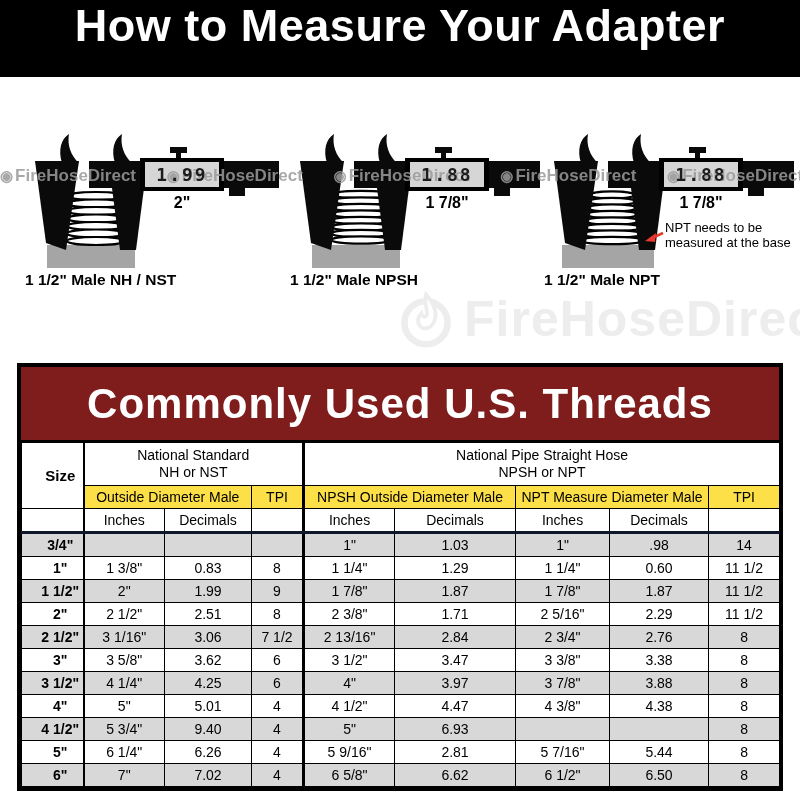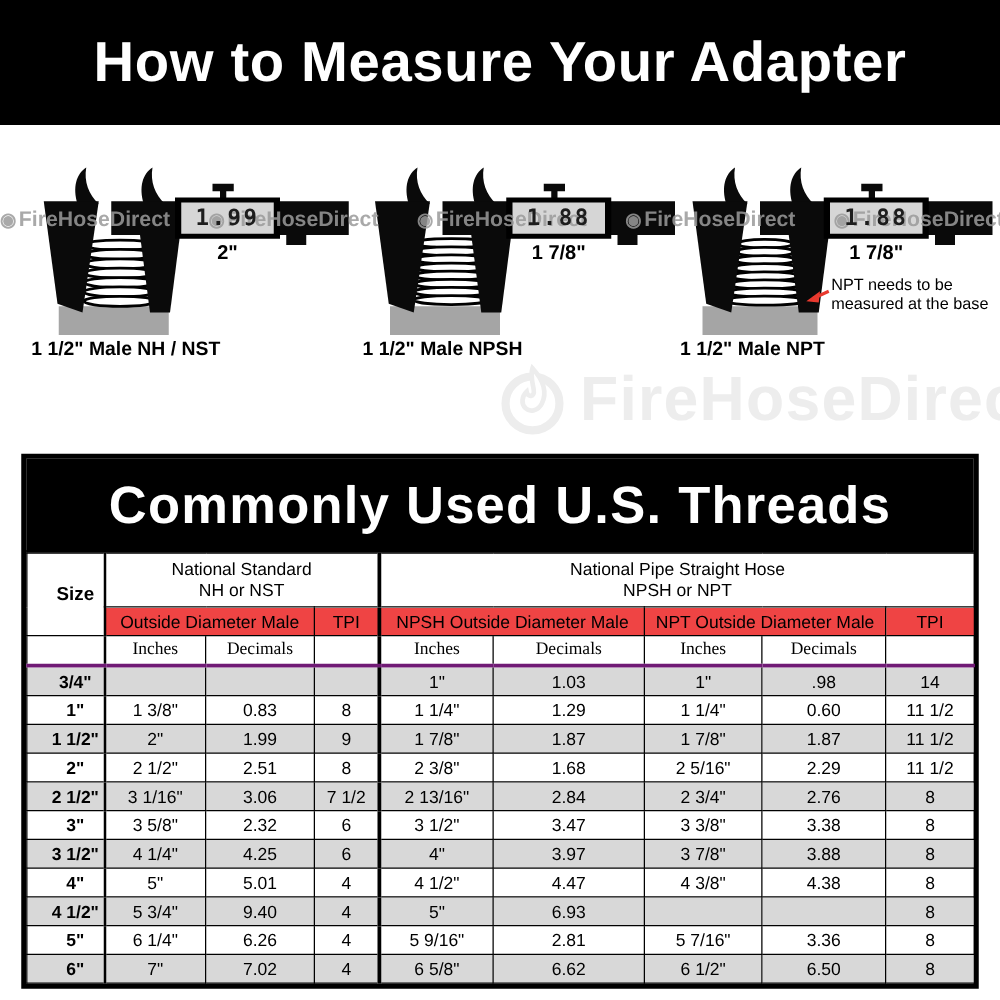"How to Measure Your Adapter" .top-banner { align-items: center -> none; height: 100px -> 77px }
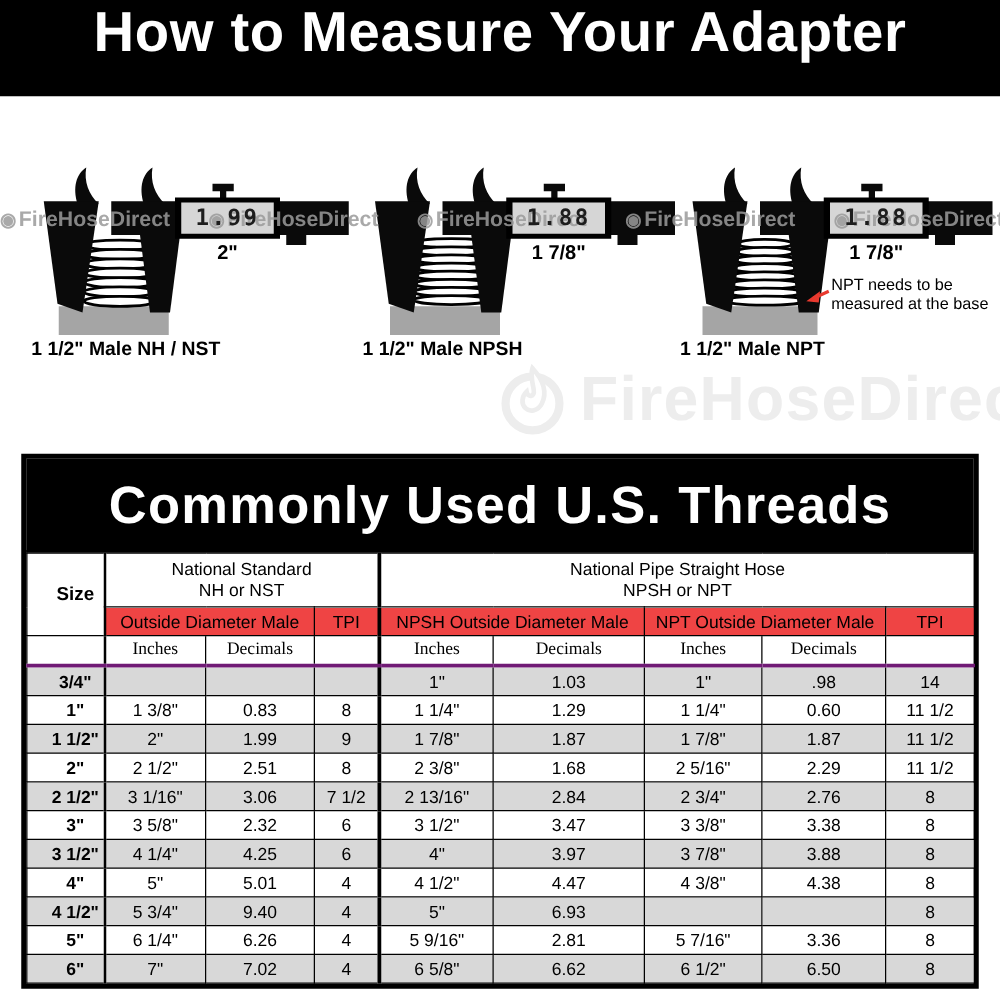"Commonly Used U.S. Threads" .table-title { background: #000000 -> #7f1d1d }
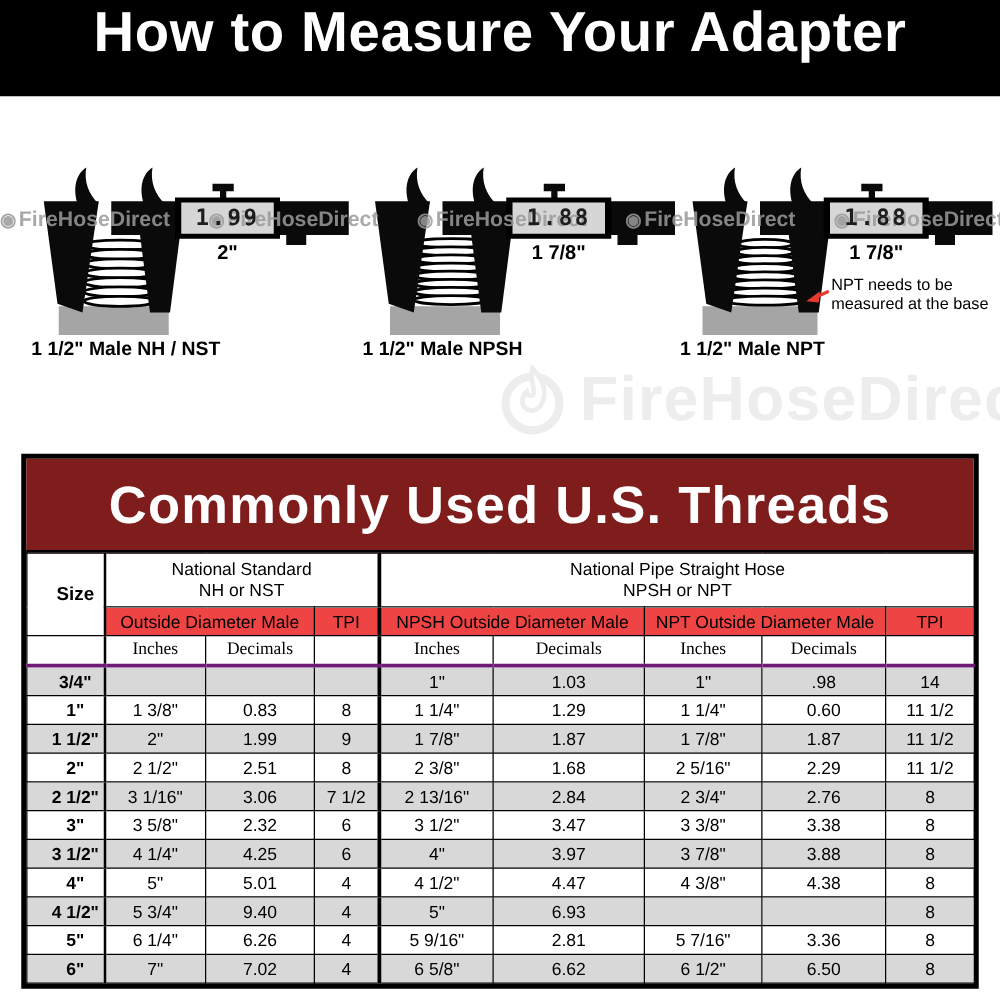"Outside Diameter Male" .gray { background: #ef4444 -> #fde047 }
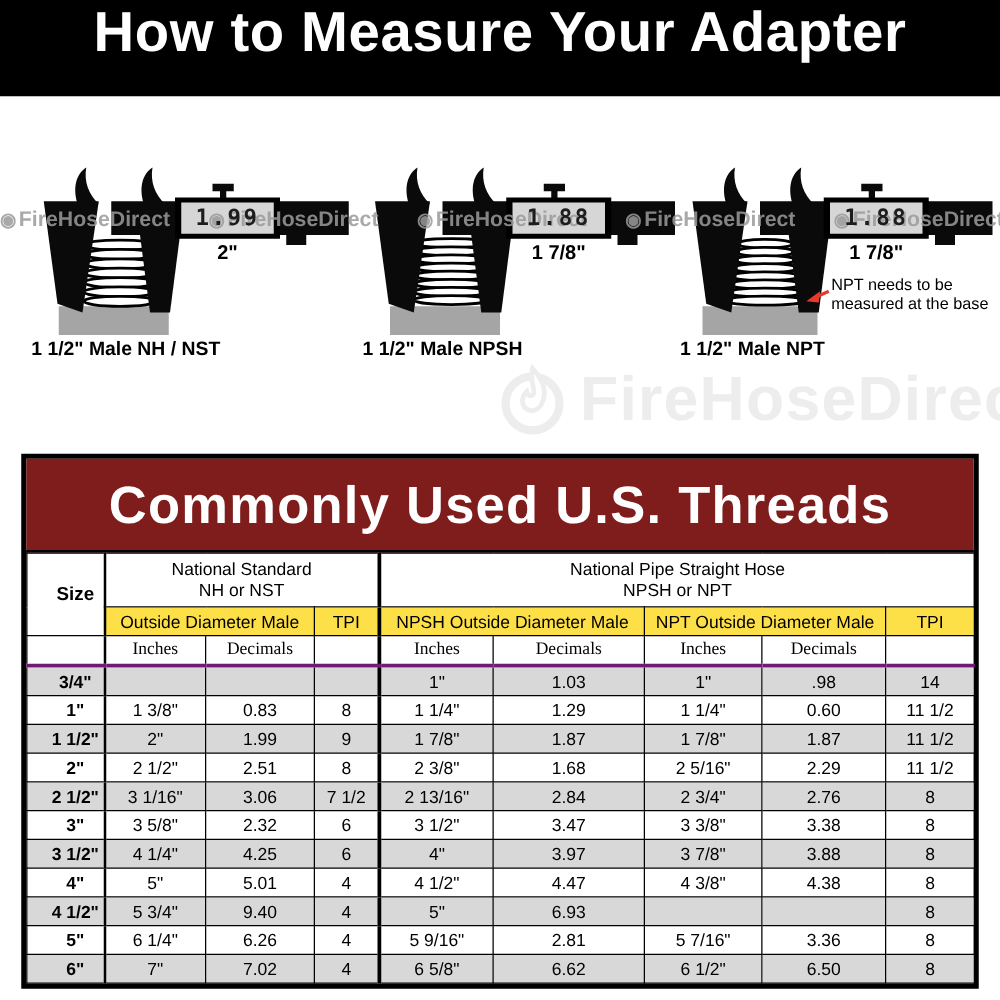"NPT Outside Diameter Male" th.gray { text: Outside -> Measure }
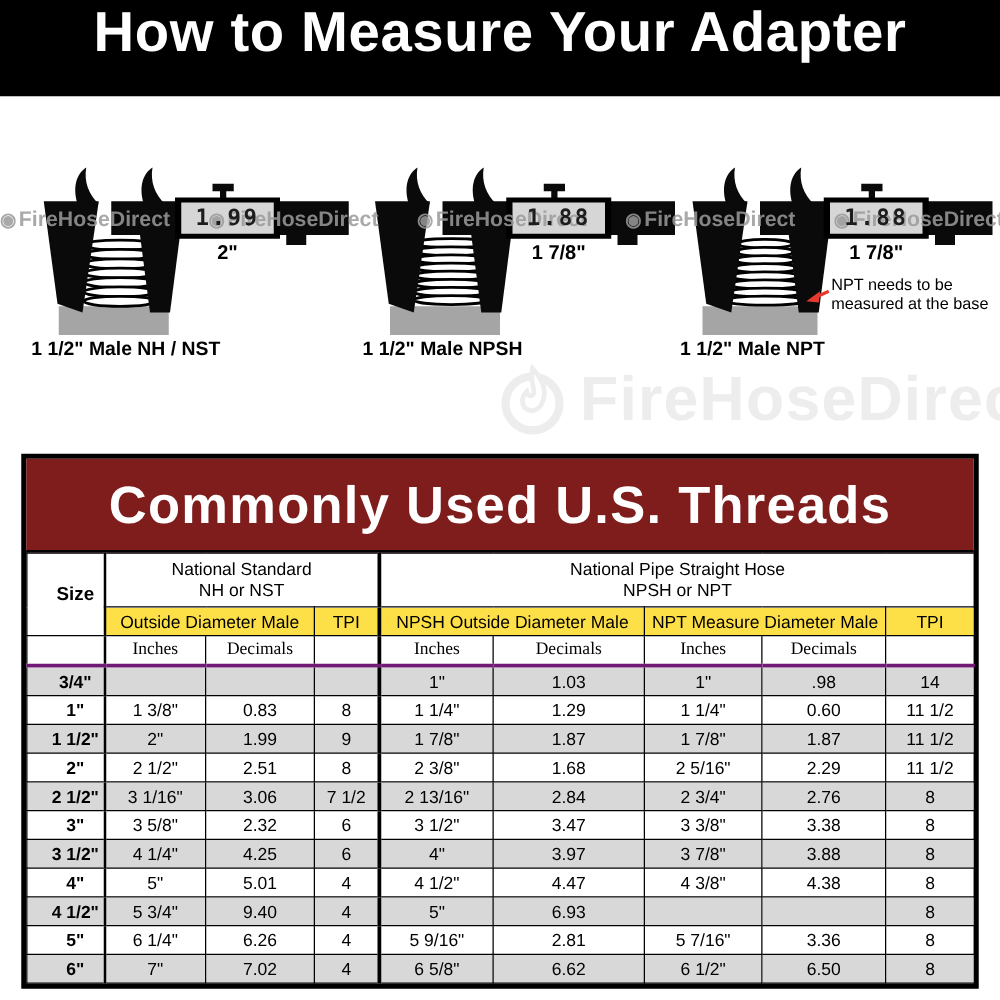"Inches" thead tr.hr3 th { border-bottom: 3px solid #701a75 -> 3px solid #0f172a; font-family: Liberation Serif, serif -> none }
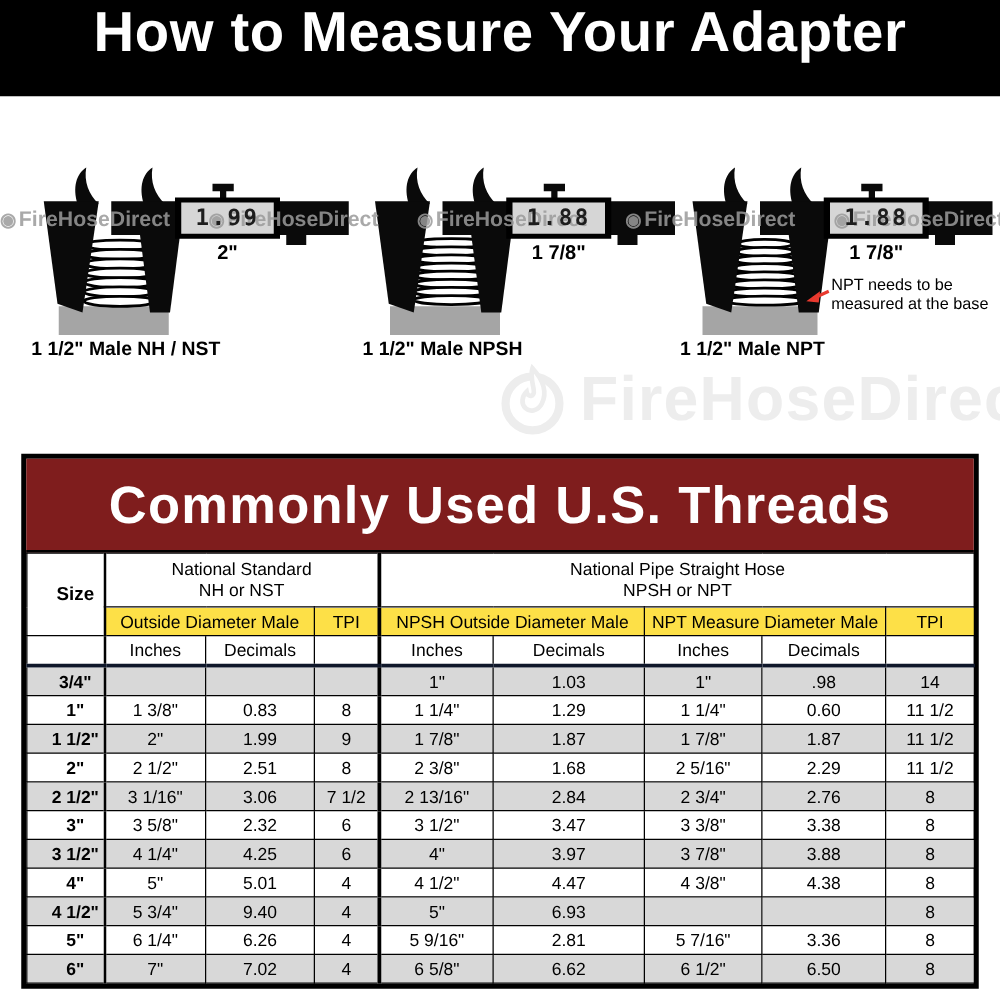"1.68" td.c5 { text: 1.68 -> 1.71 }
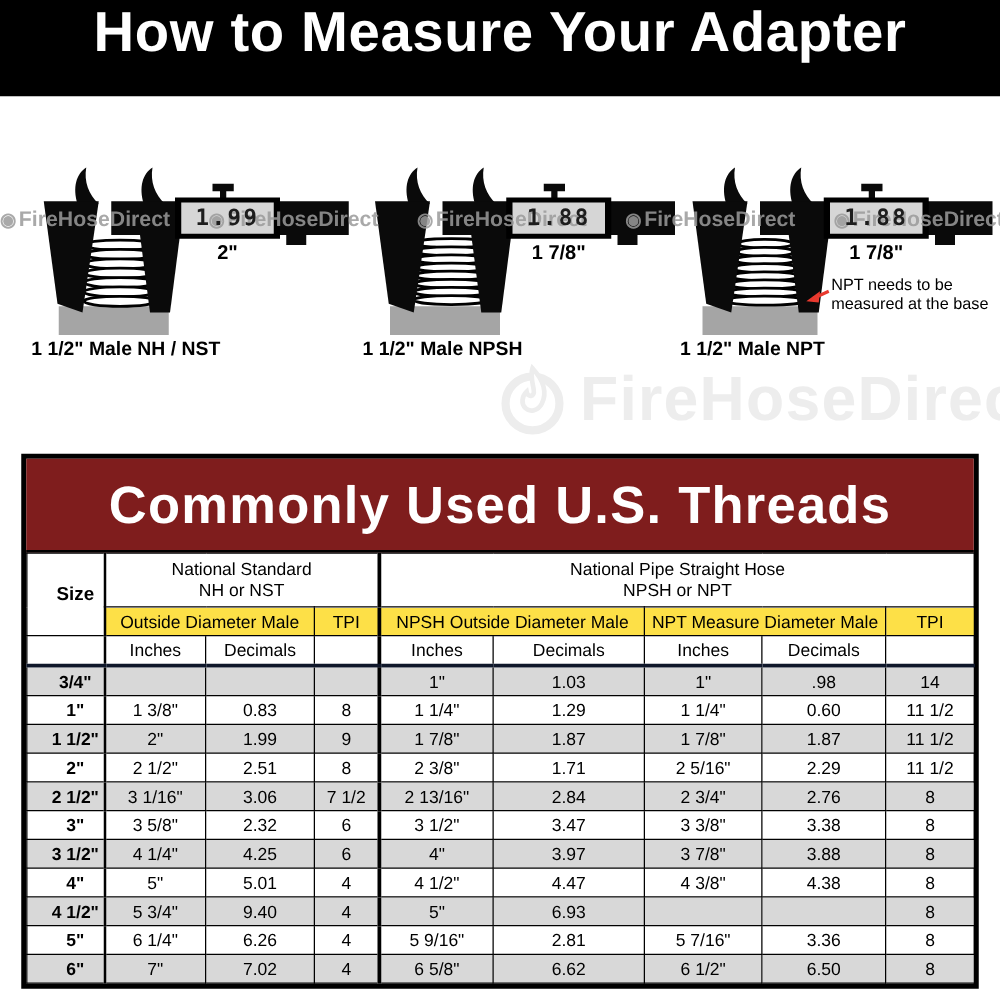"2.32" td.c2 { text: 2.32 -> 3.62 }
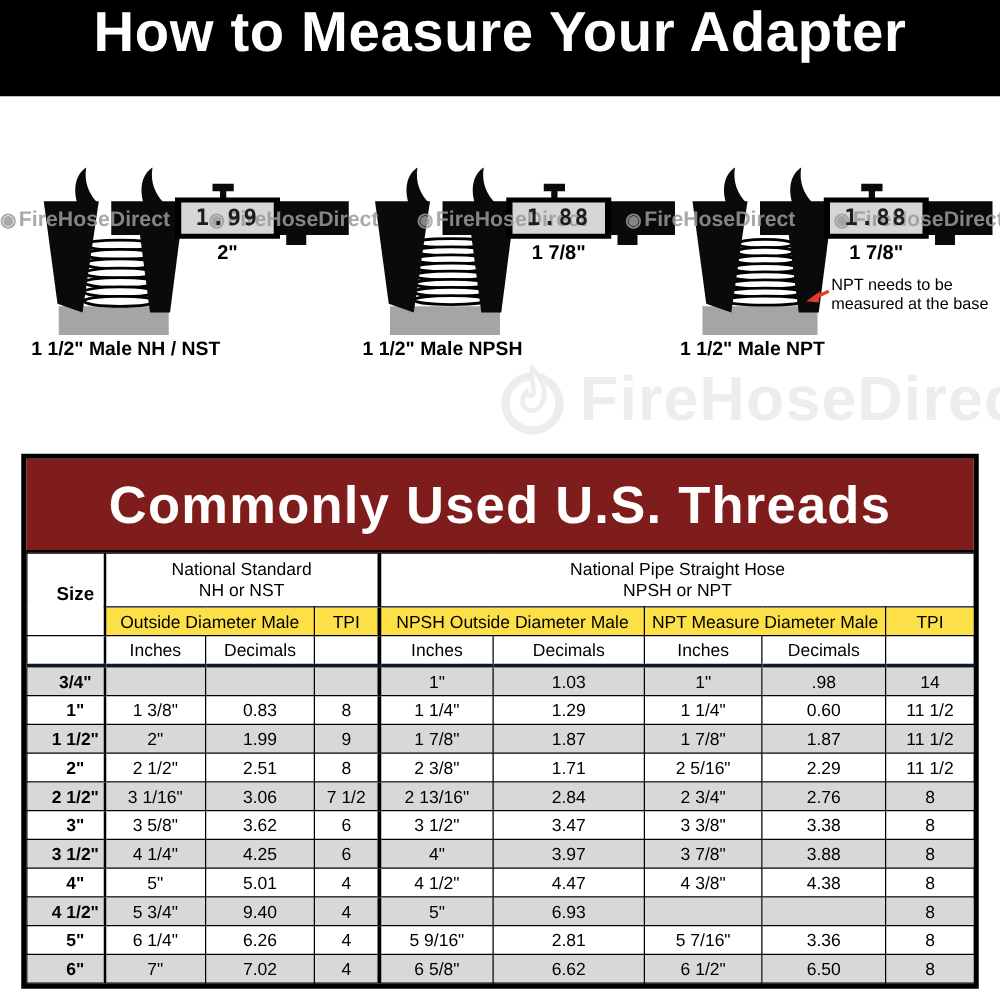"3.36" td.c7 { text: 3.36 -> 5.44 }
